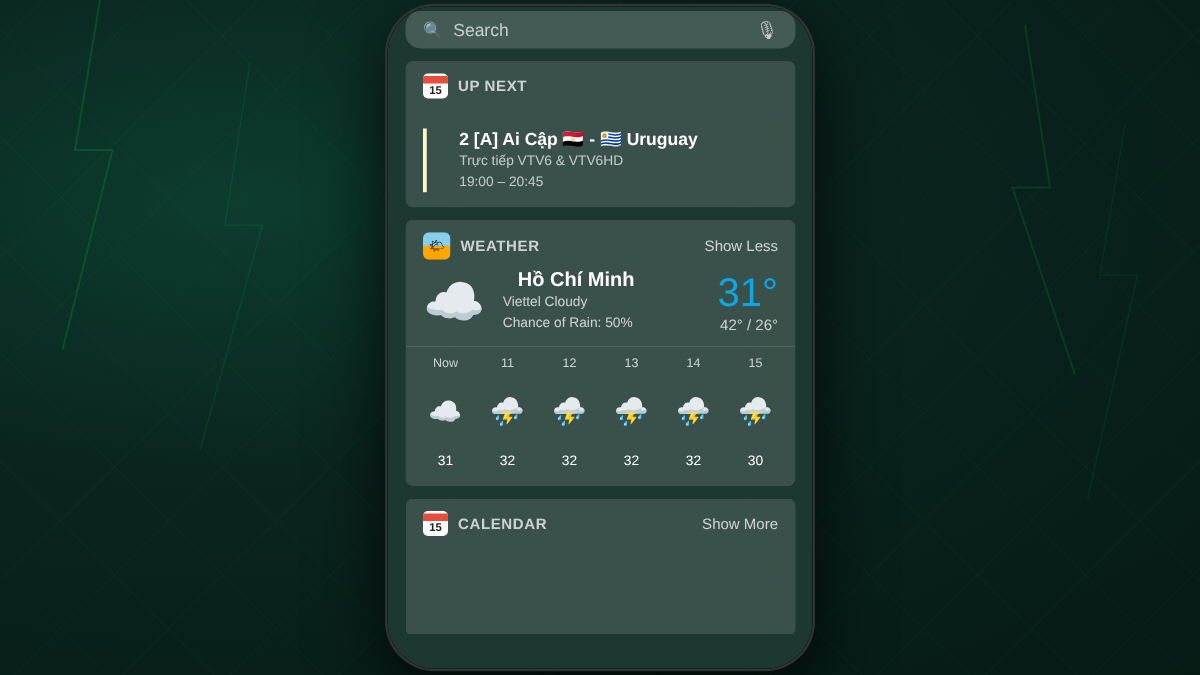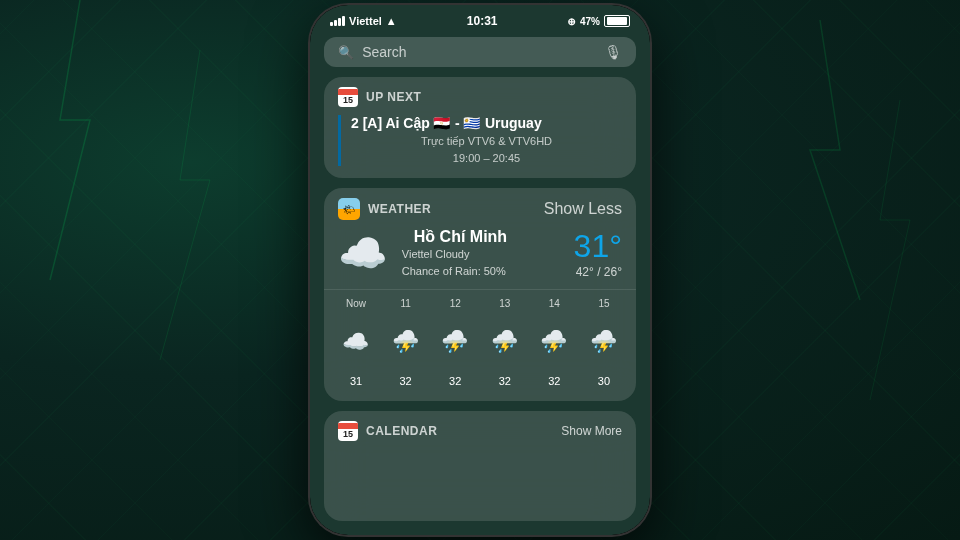"Viettel" div.status-bar { html: <div> <div> <div> <span></span> <span></span> <span></span> <span></span> </div> <span>Viettel</span> <span>▲</span> </div> <div>10:31</div> <div> <span>⊕</span> <span>47%</span> <div> <div></div> </div> </div> </div> -> none }
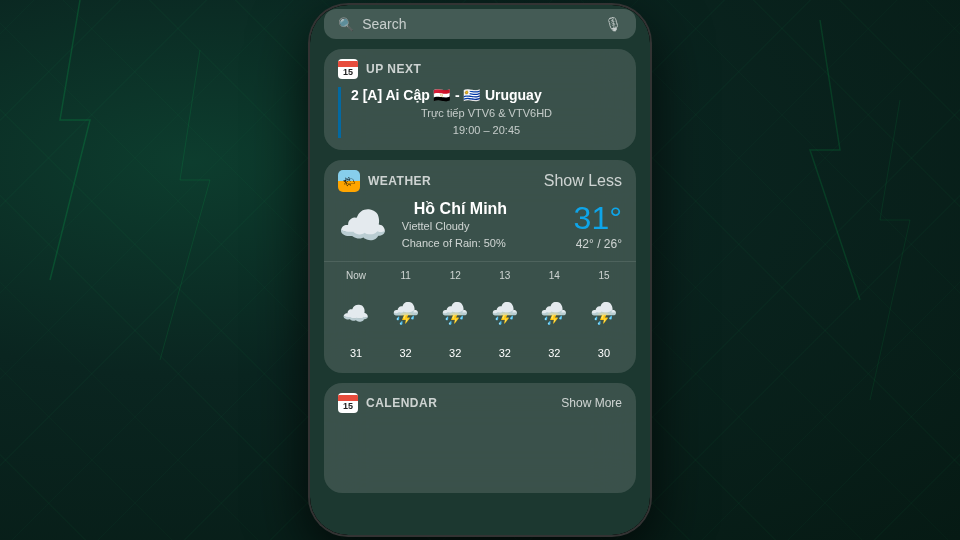"15" .widget-card { border-radius: 18px -> 6px }
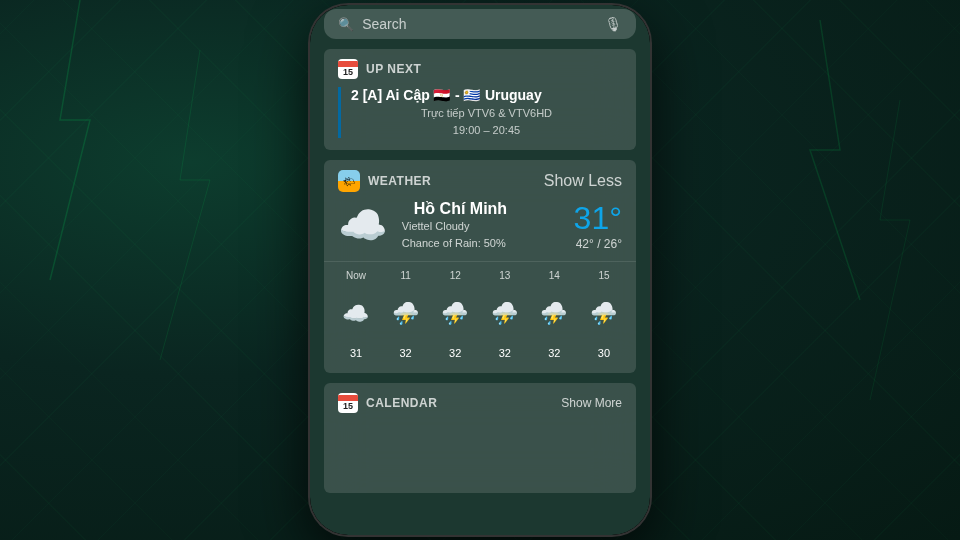"2 [A] Ai Cập 🇪🇬" .event-item { border-left: 3px solid #0369a1 -> 3px solid #fef9c3; margin: 2px 14px 12px -> 18px 14px 12px; padding-left: 10px -> 26px }
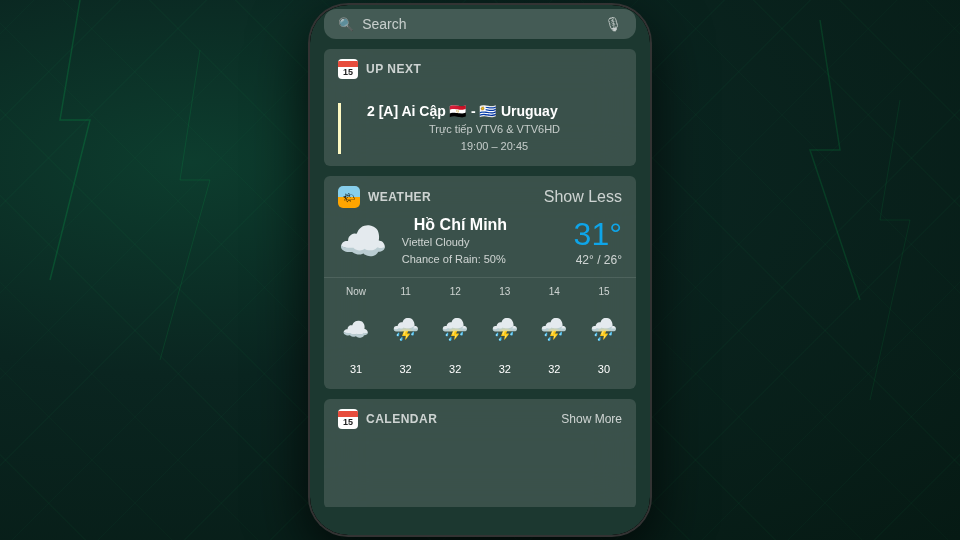"Trực tiếp VTV6 & VTV6HD" .event-sub { text-align: center -> none }
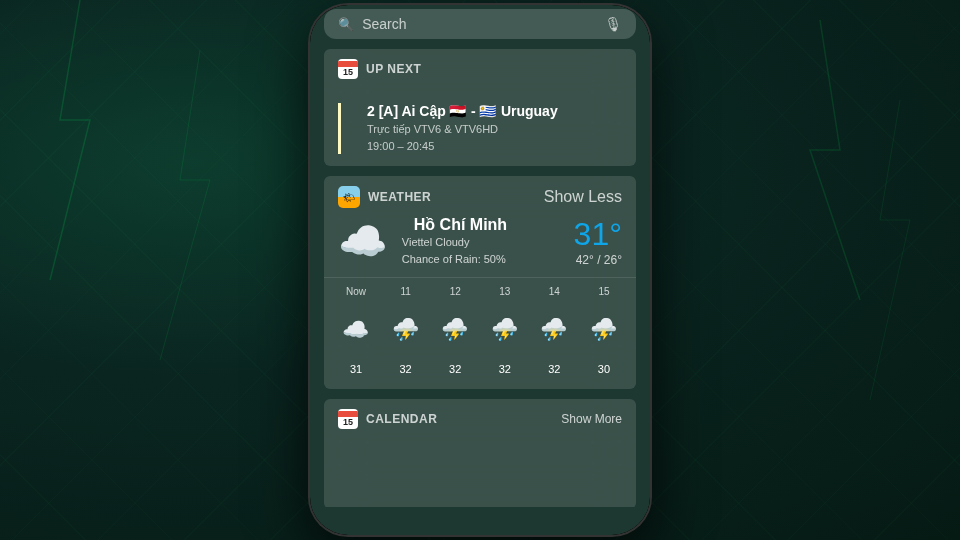"Show Less" .show-less-btn { font-size: 16px -> 12px }
